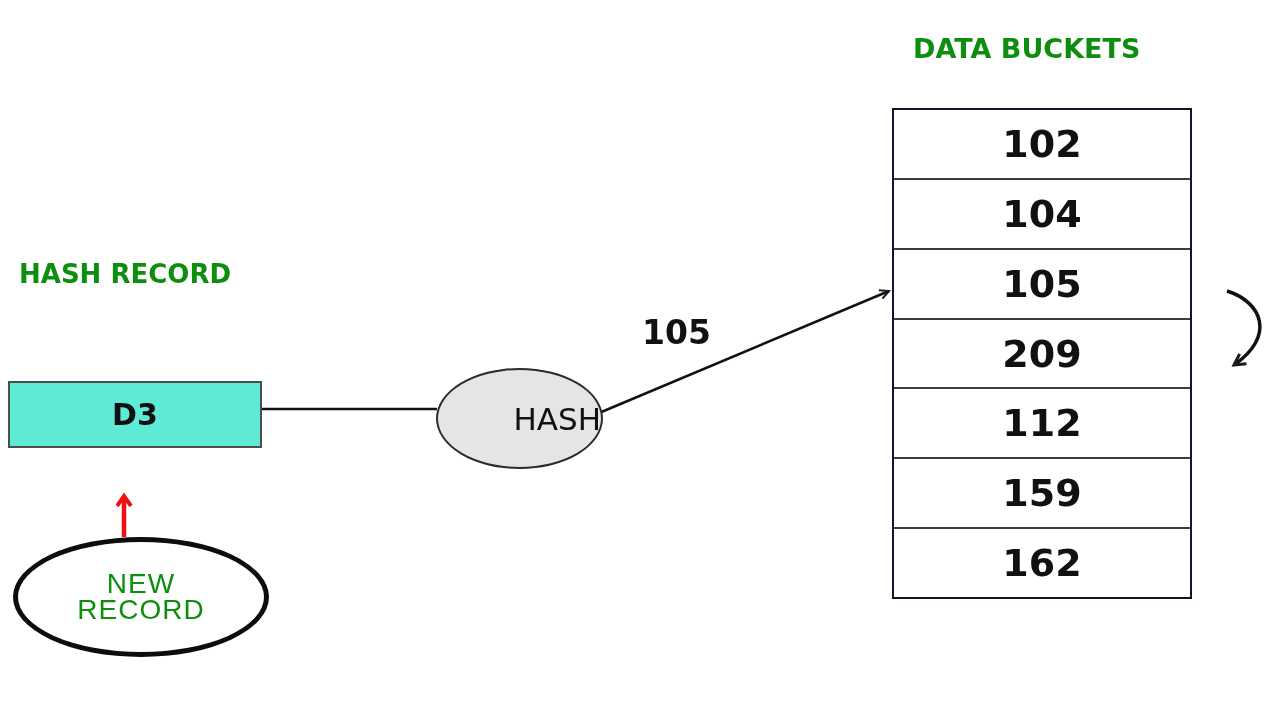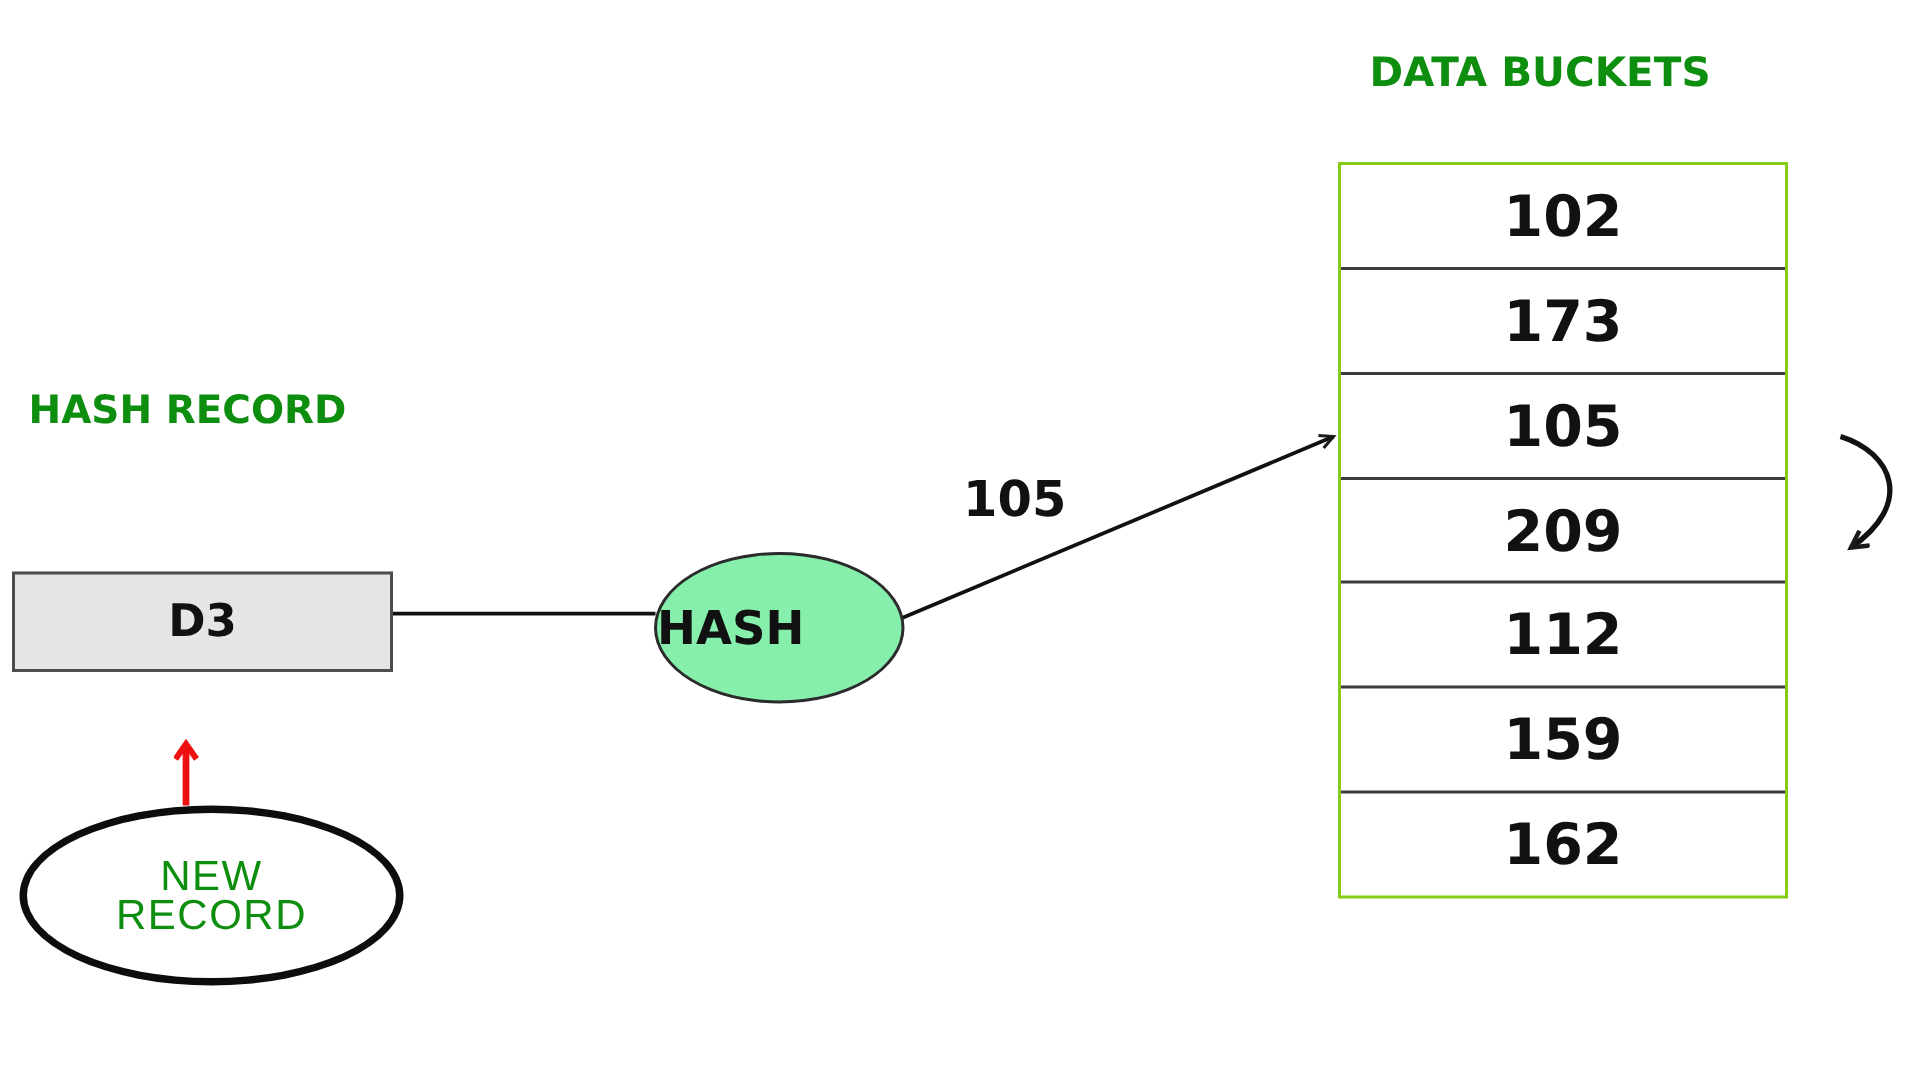"102" #buckets-table { border: 2px solid #84cc16 -> 2px solid #0f172a }
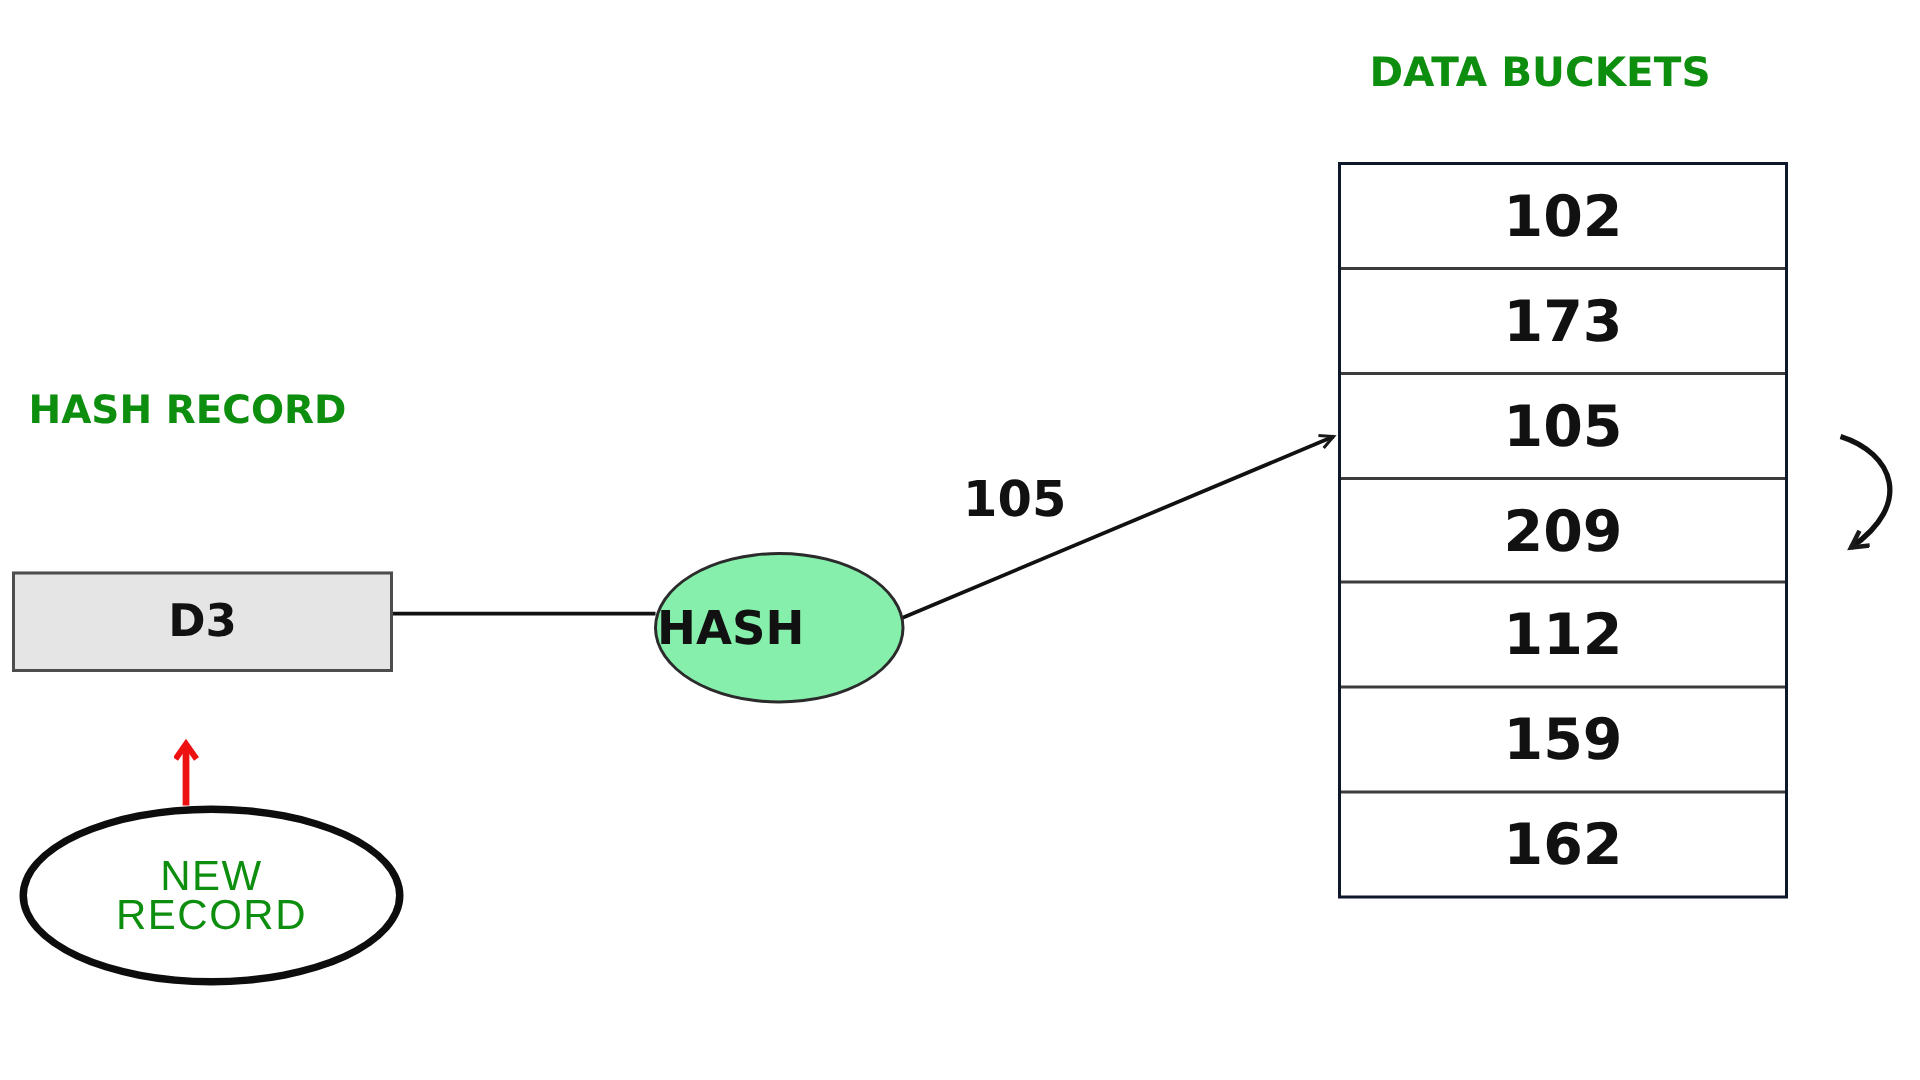"173" div.bucket-row { text: 173 -> 104 }
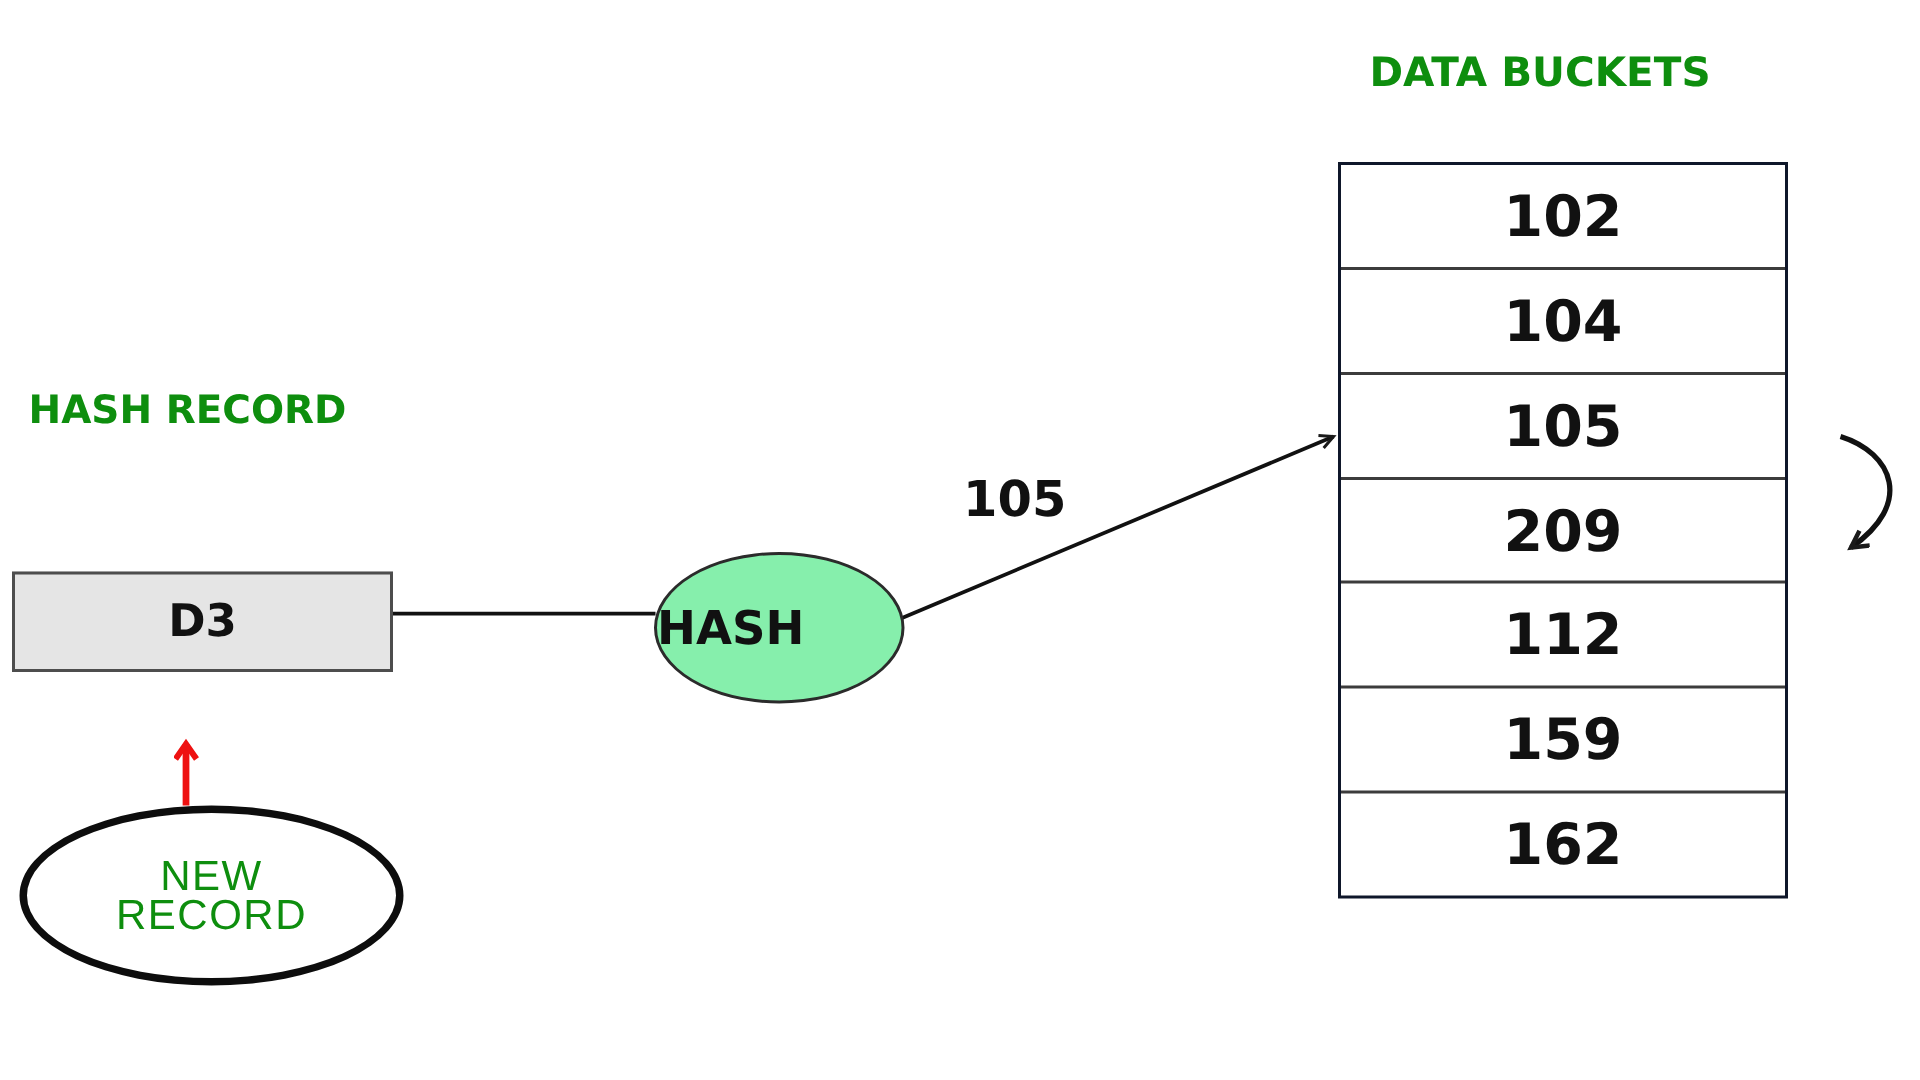"D3" #record-box { background: #e5e5e5 -> #5eead4 }
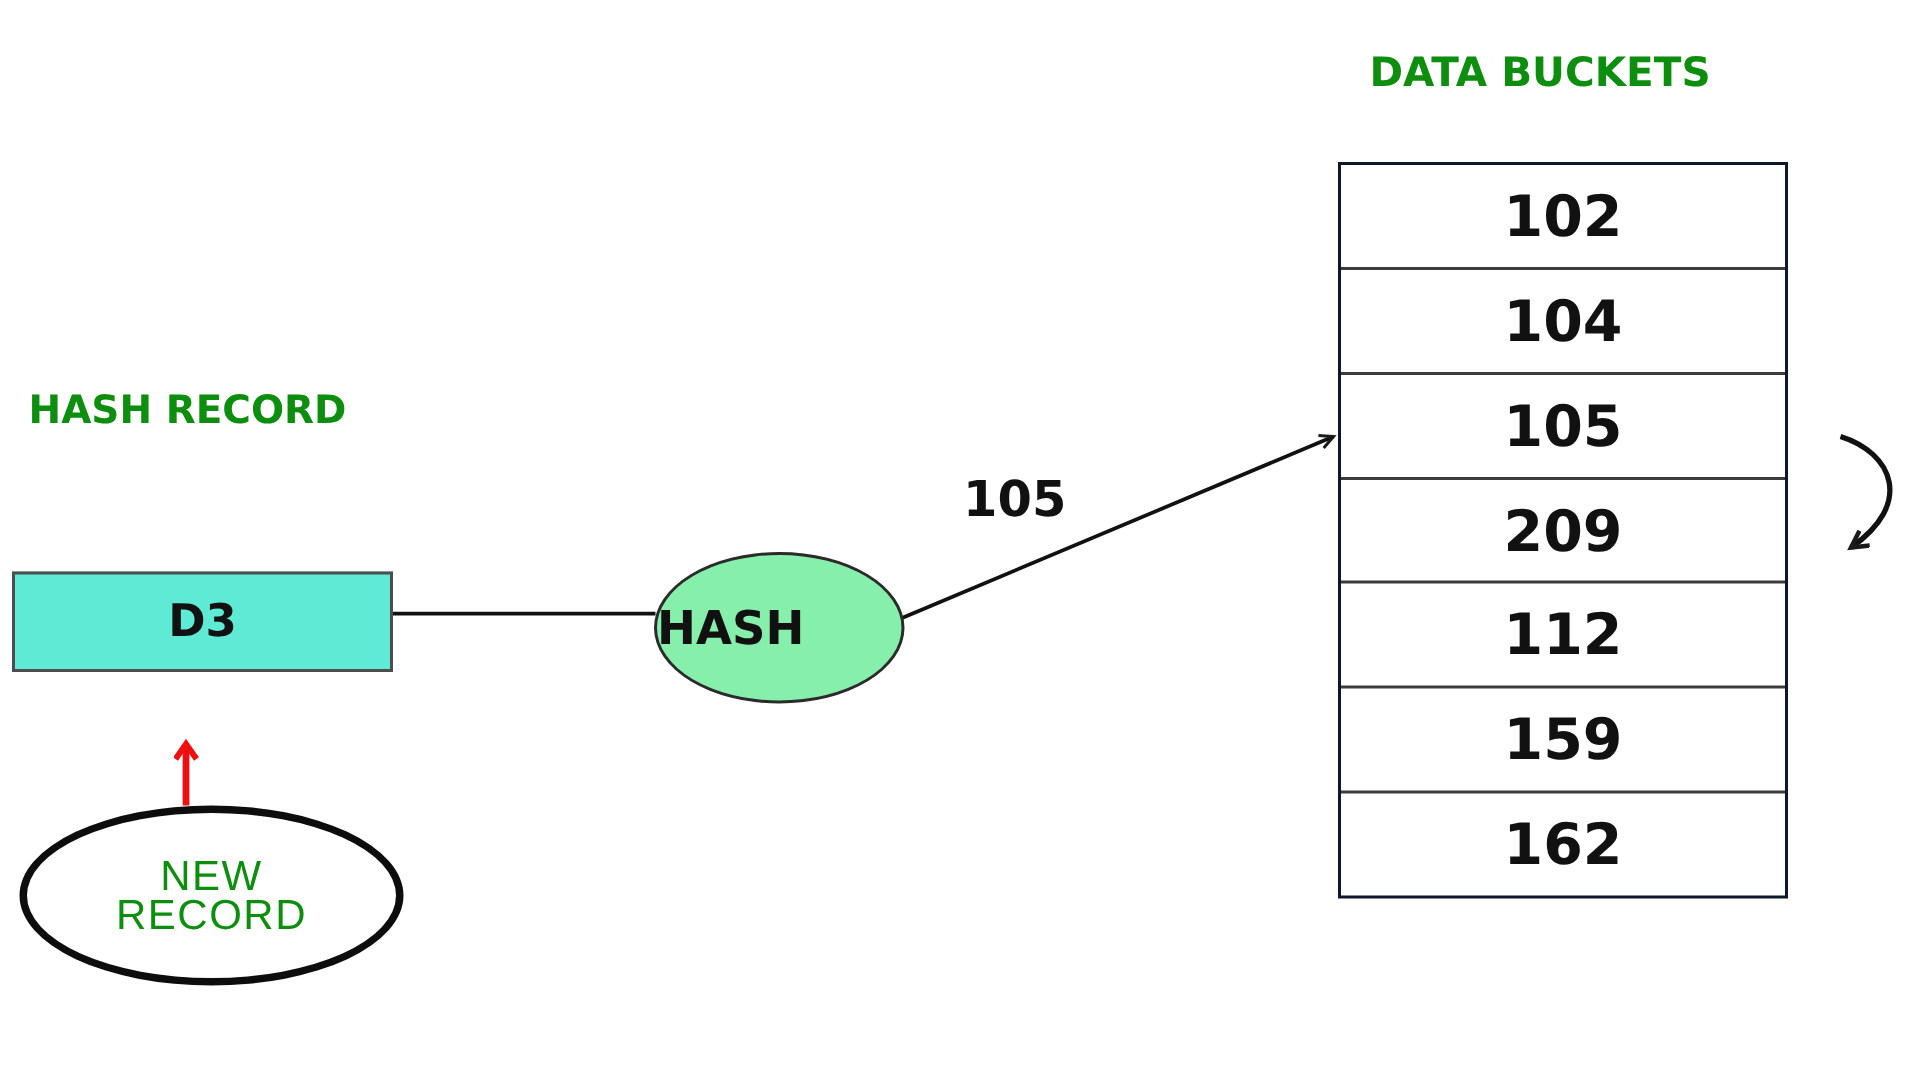"HASH" #hash-node { background: #86efac -> #e5e5e5; font-weight: bold -> normal; justify-content: flex-start -> flex-end }
